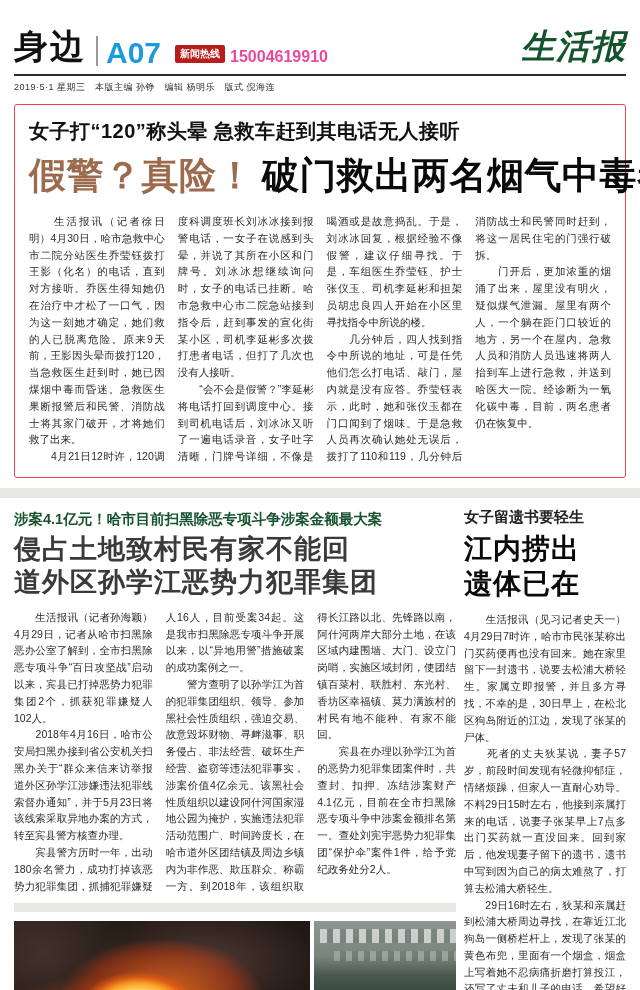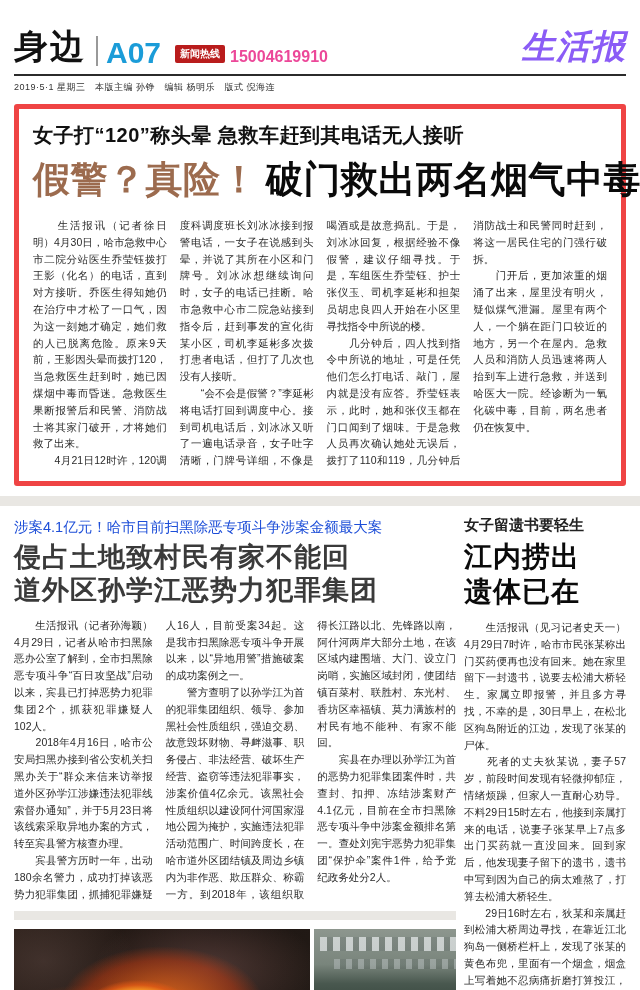"生活报" .masthead { color: #8b5cf6 -> #14532d }
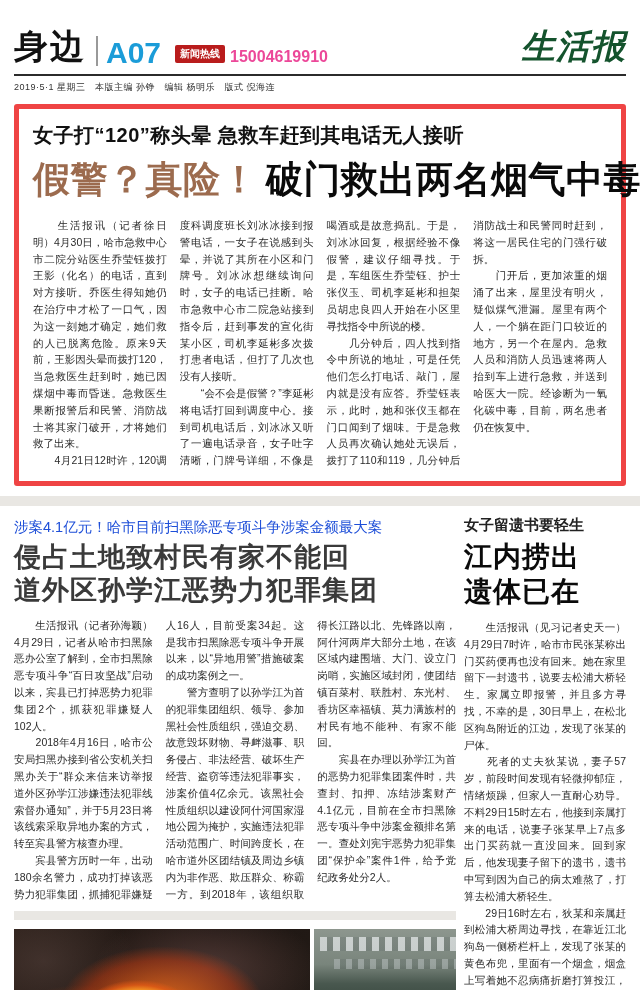"女子打“120”称头晕 急救车赶到其电话无人接听" .top-box { border: 5px solid #ef4444 -> 1px solid #ef4444 }
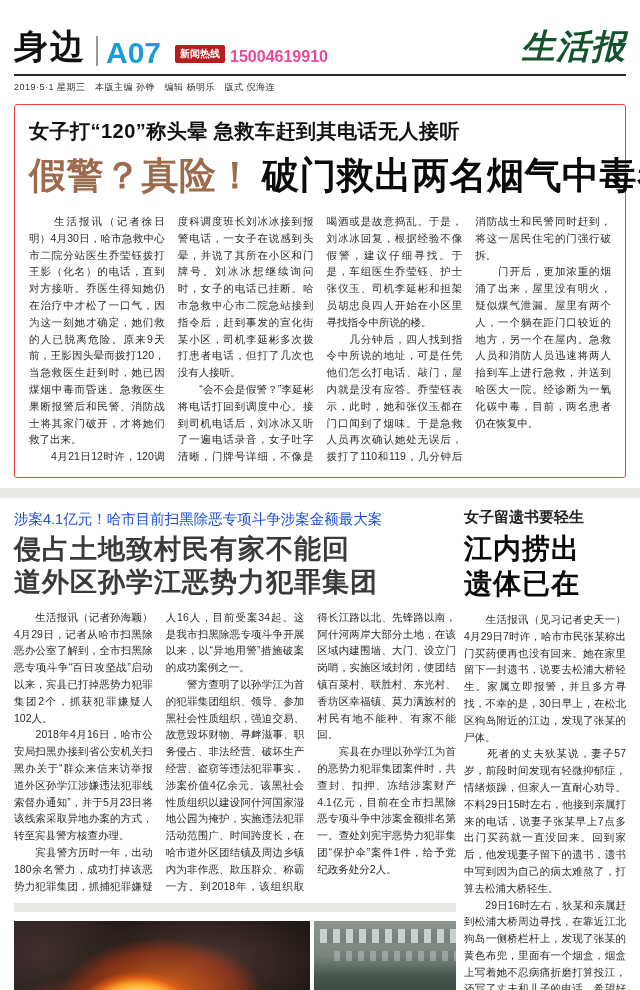"涉案4.1亿元！哈市目前扫黑除恶专项斗争涉案金额最大案" .mid-kicker { color: #1d4ed8 -> #14532d; font-weight: normal -> bold }
